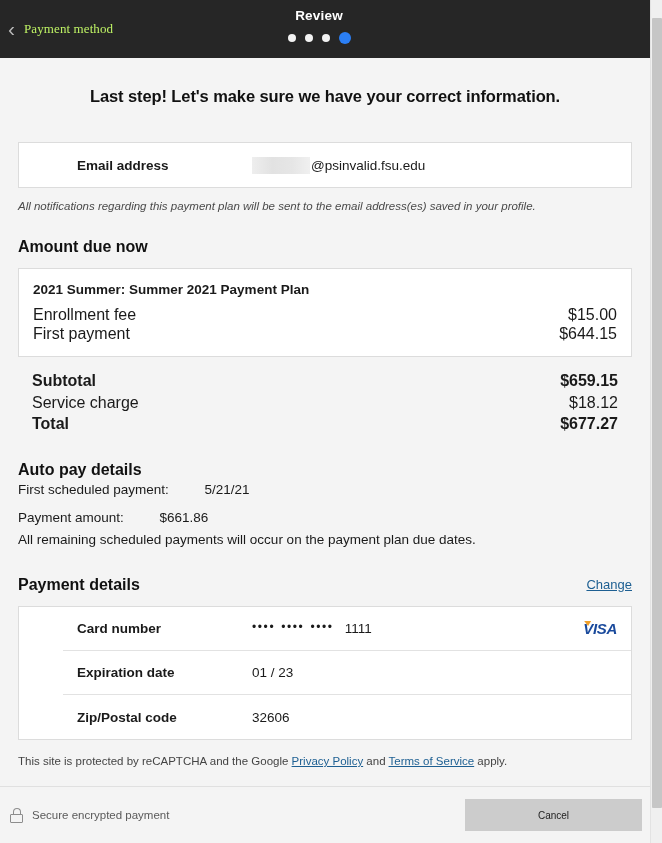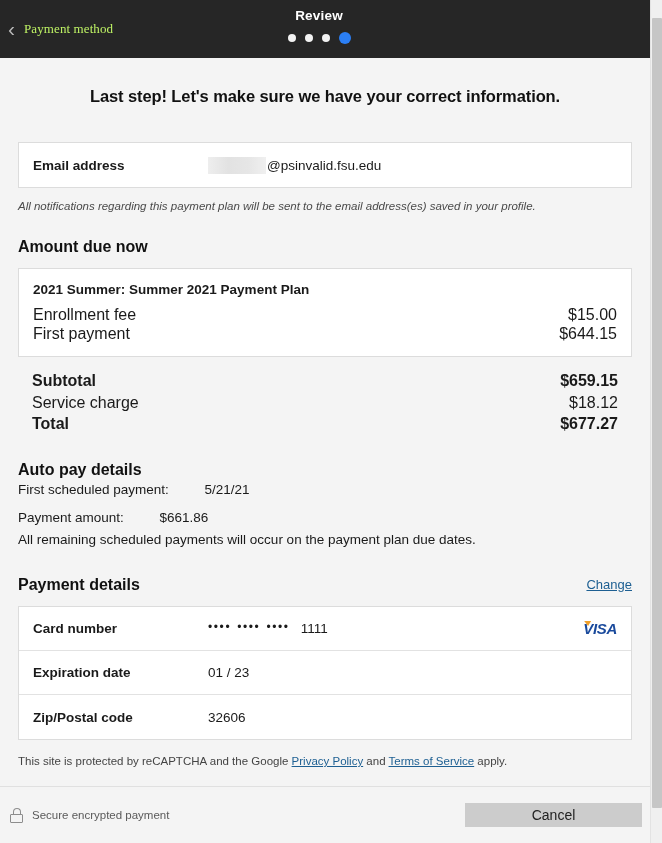"Email address" .card { padding-left: none -> 44px }
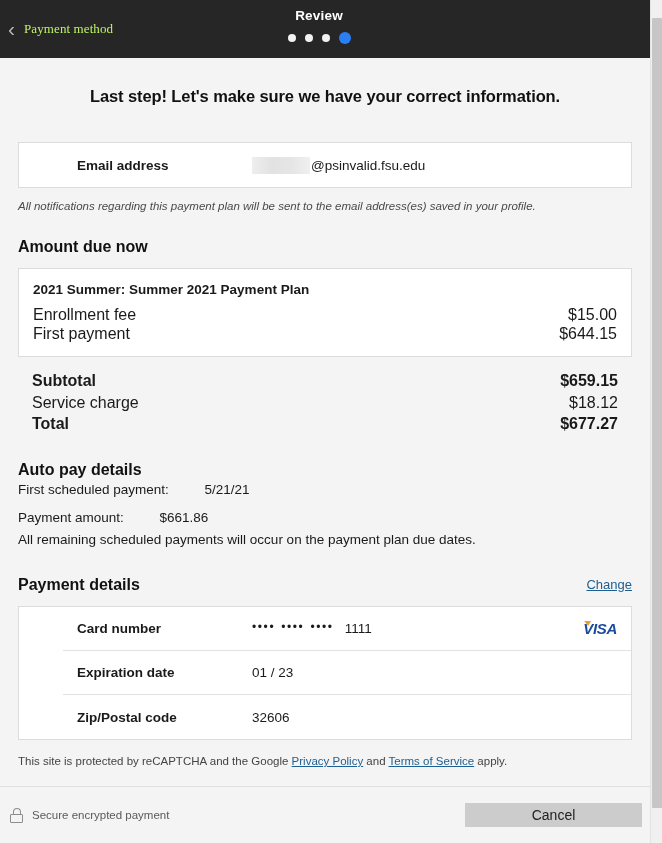"Cancel" .btn { font-size: 14px -> 10px; height: 24px -> 32px }
